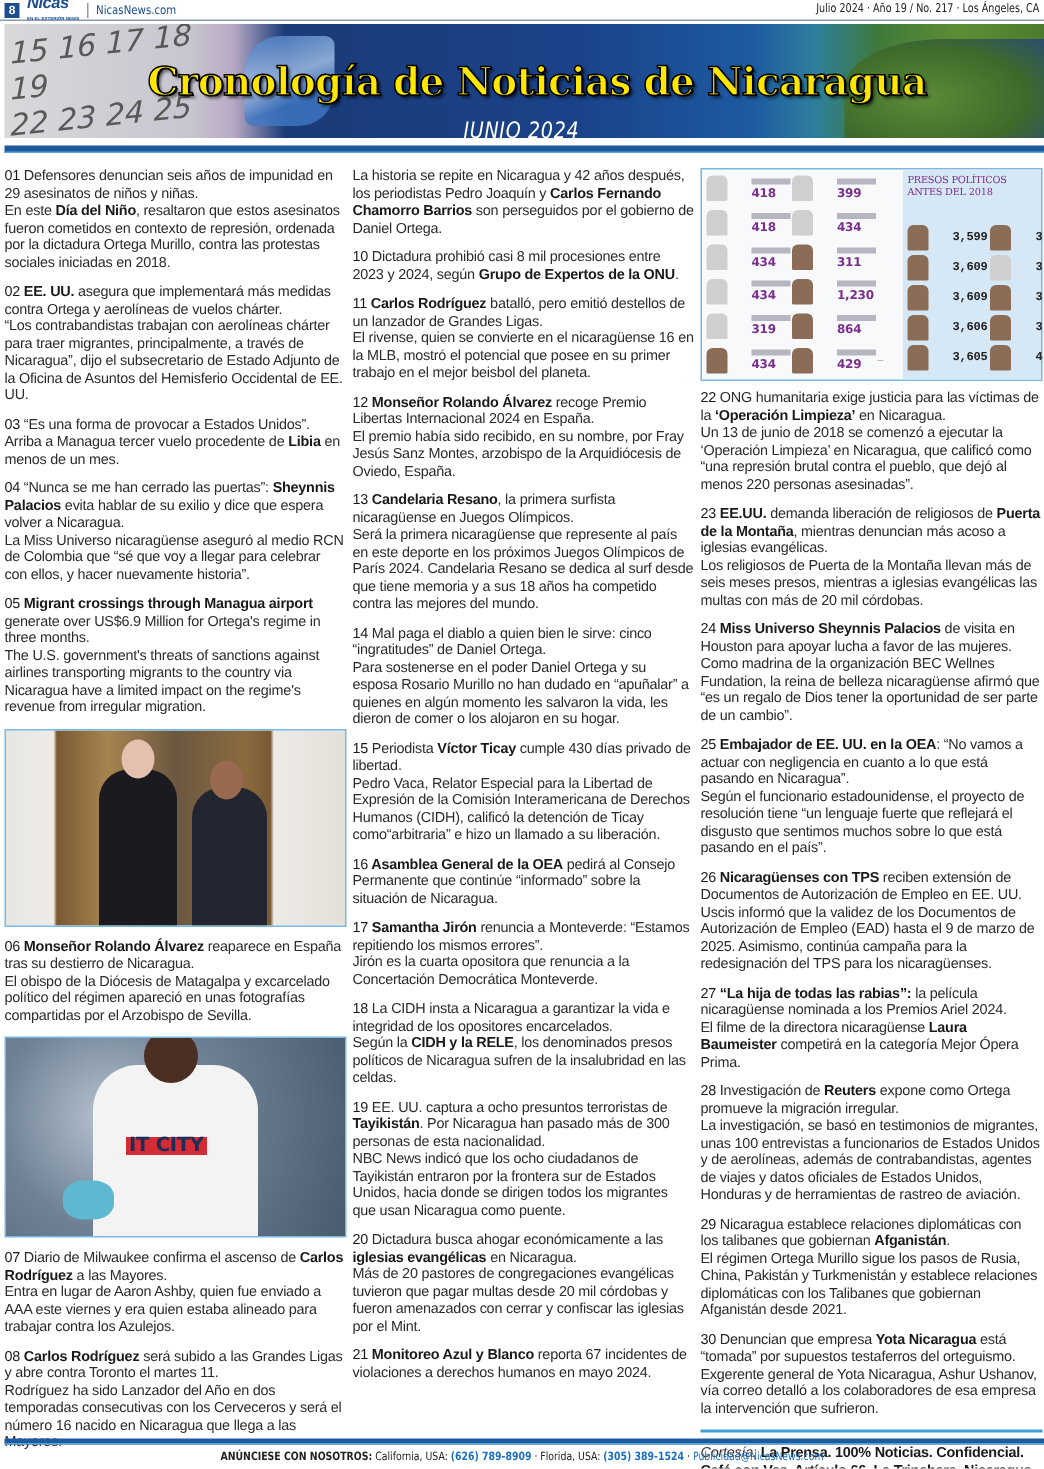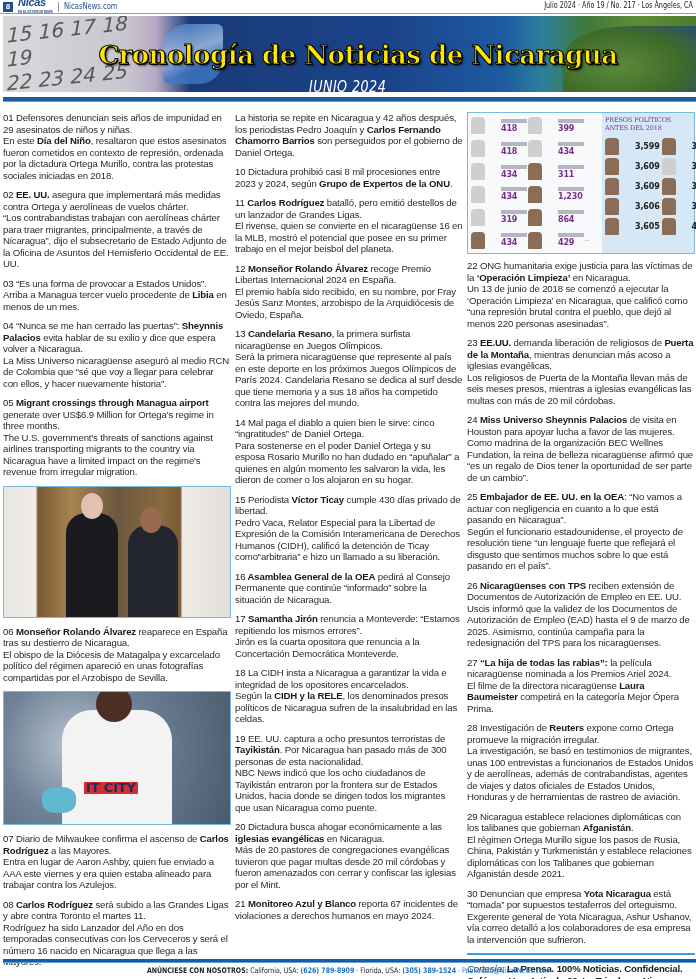"PRESOS POLÍTICOS" .chart-right .hdr { margin-bottom: 5px -> 17px }
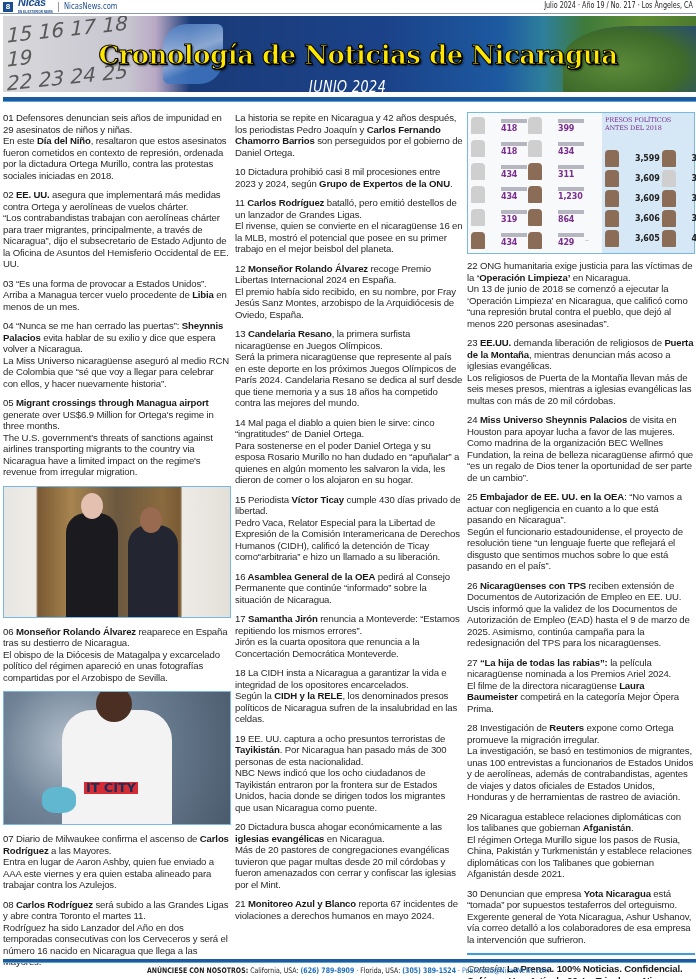"3,599" .rgrid .days { font-family: none -> Liberation Mono, monospace }
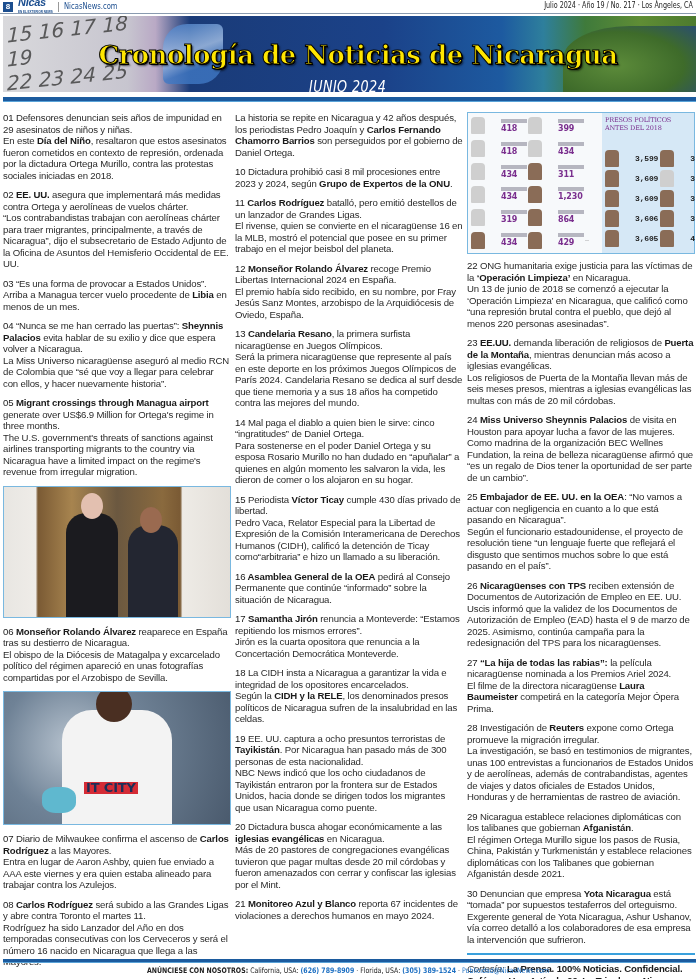"IT CITY" .jersey span { margin-top: 24px -> none }
